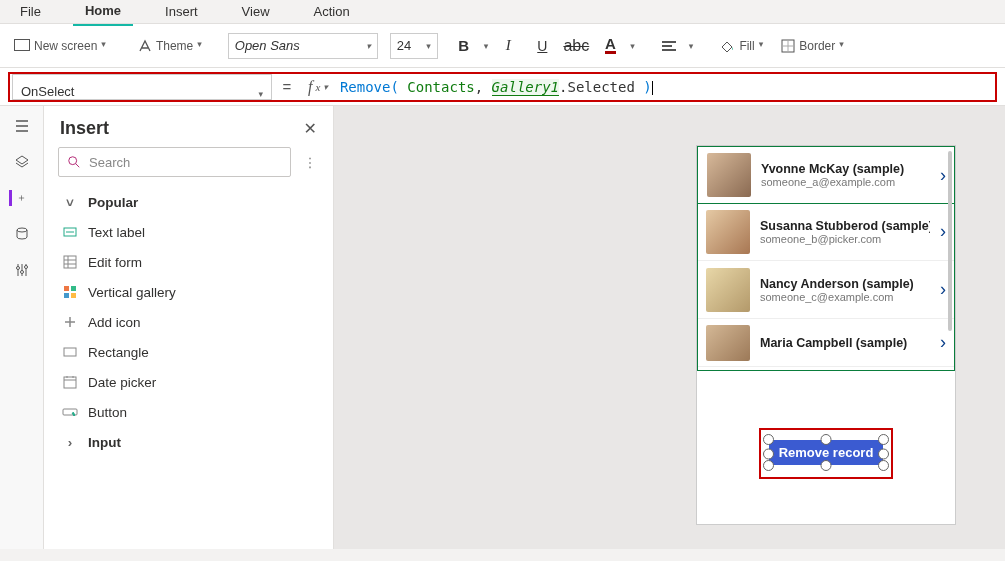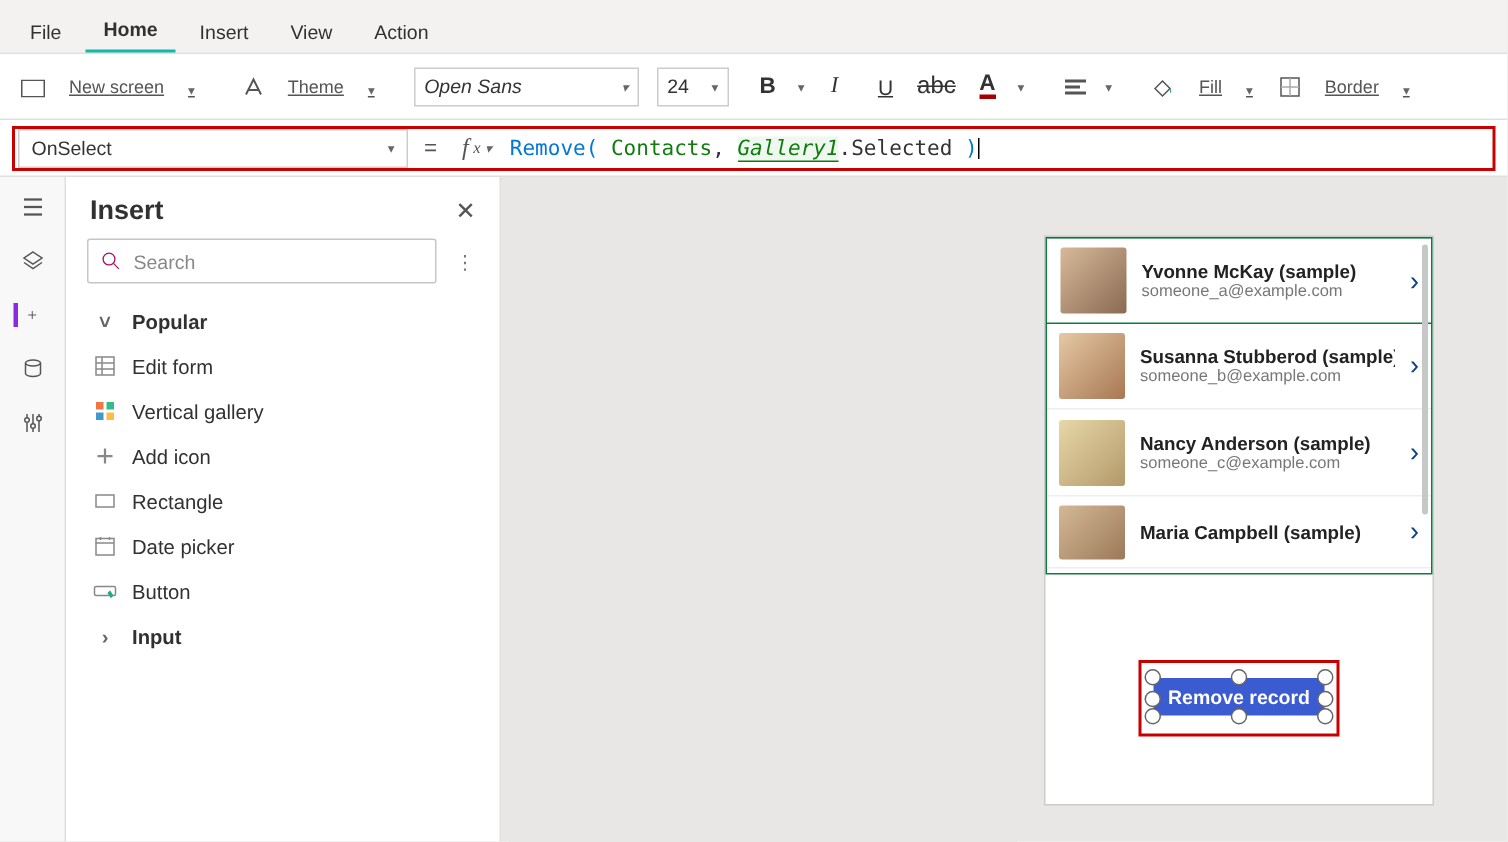"File" .tabs { align-items: flex-end -> center; gap: 4px -> 20px; height: 36px -> 24px }
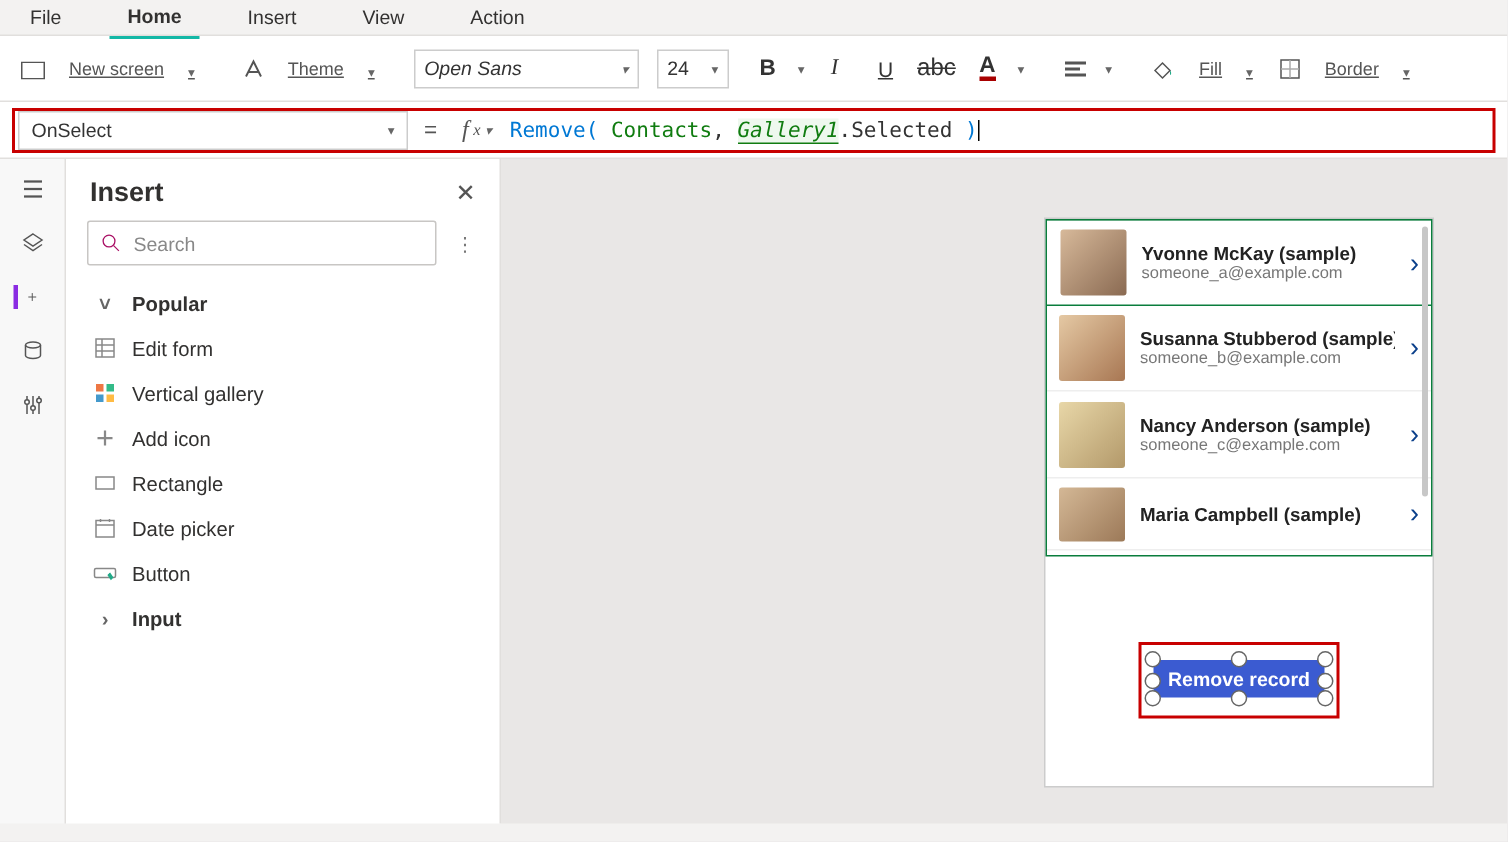"New screen" .rbtn { align-items: flex-end -> flex-start; gap: 16px -> 4px; text-decoration: underline -> none }
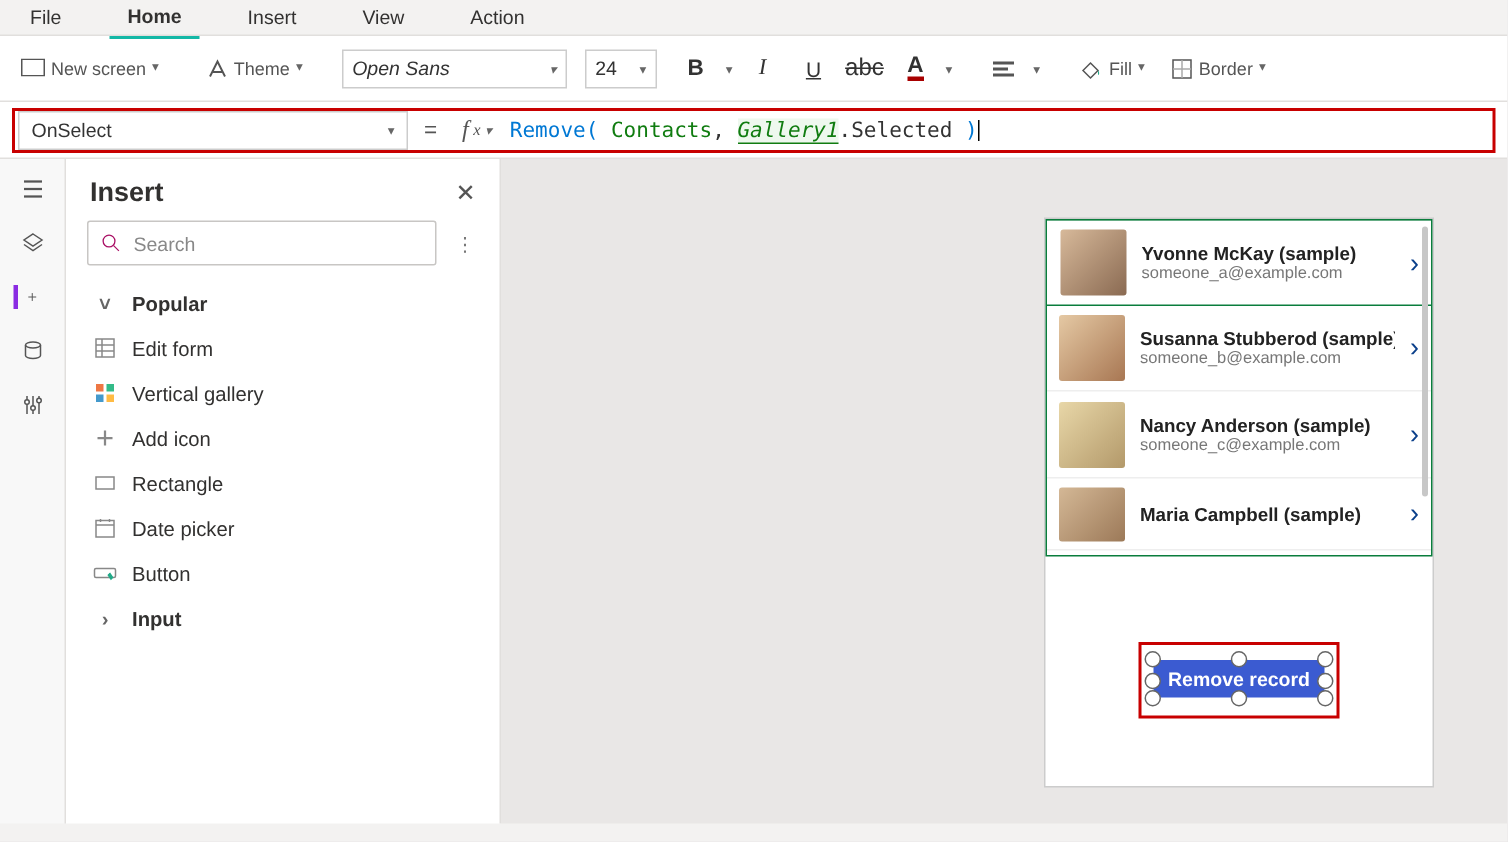"OnSelect" .prop-select { align-items: center -> flex-end }
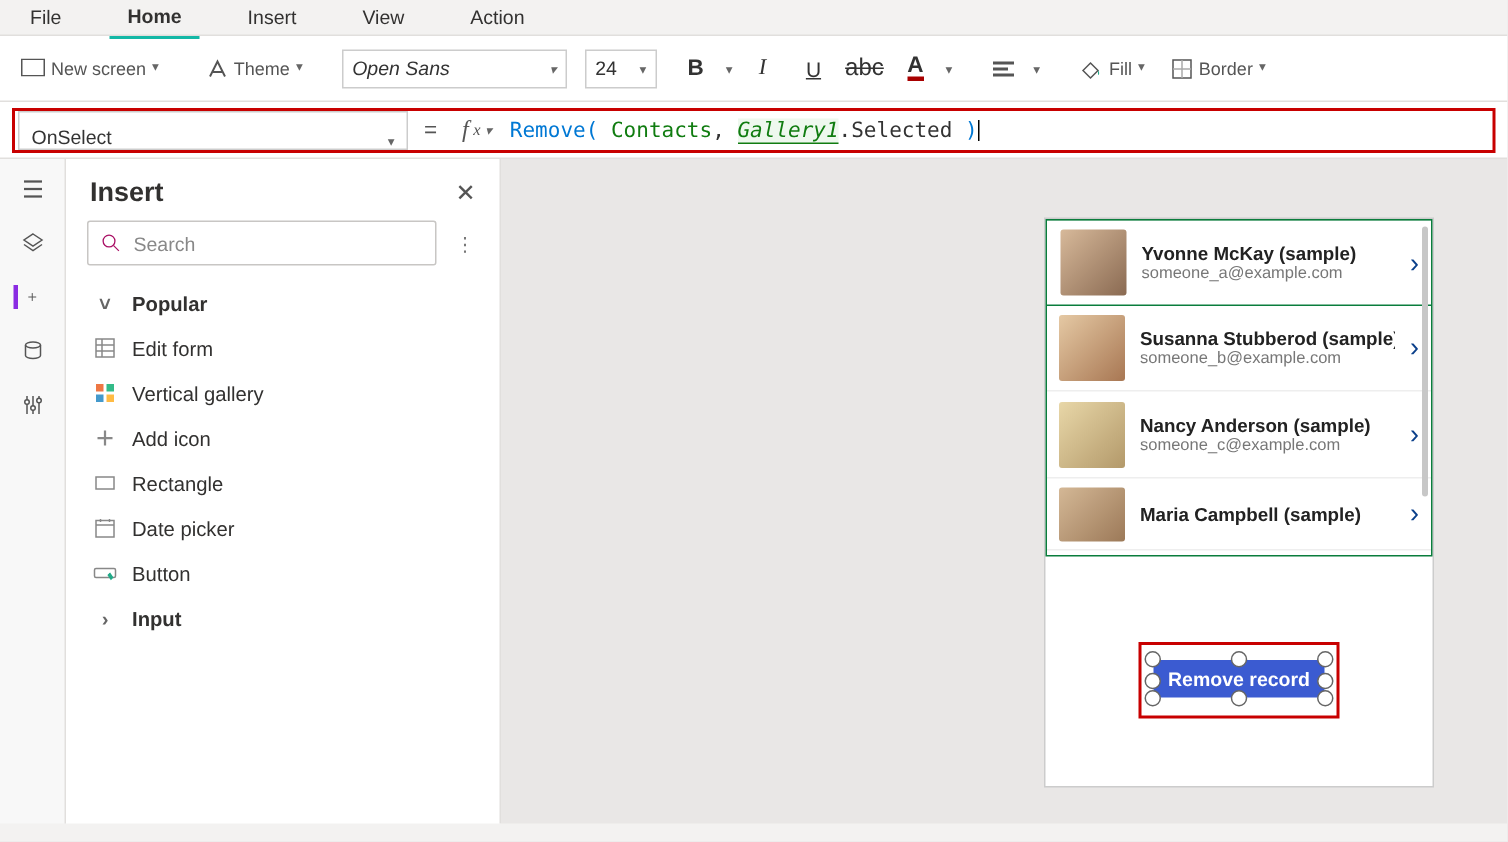"Text label" div.tree-row { html: none -> <div> <span> <svg> <rect></rect> <line></line> </svg> </span> <span>Text label</span> </div> }
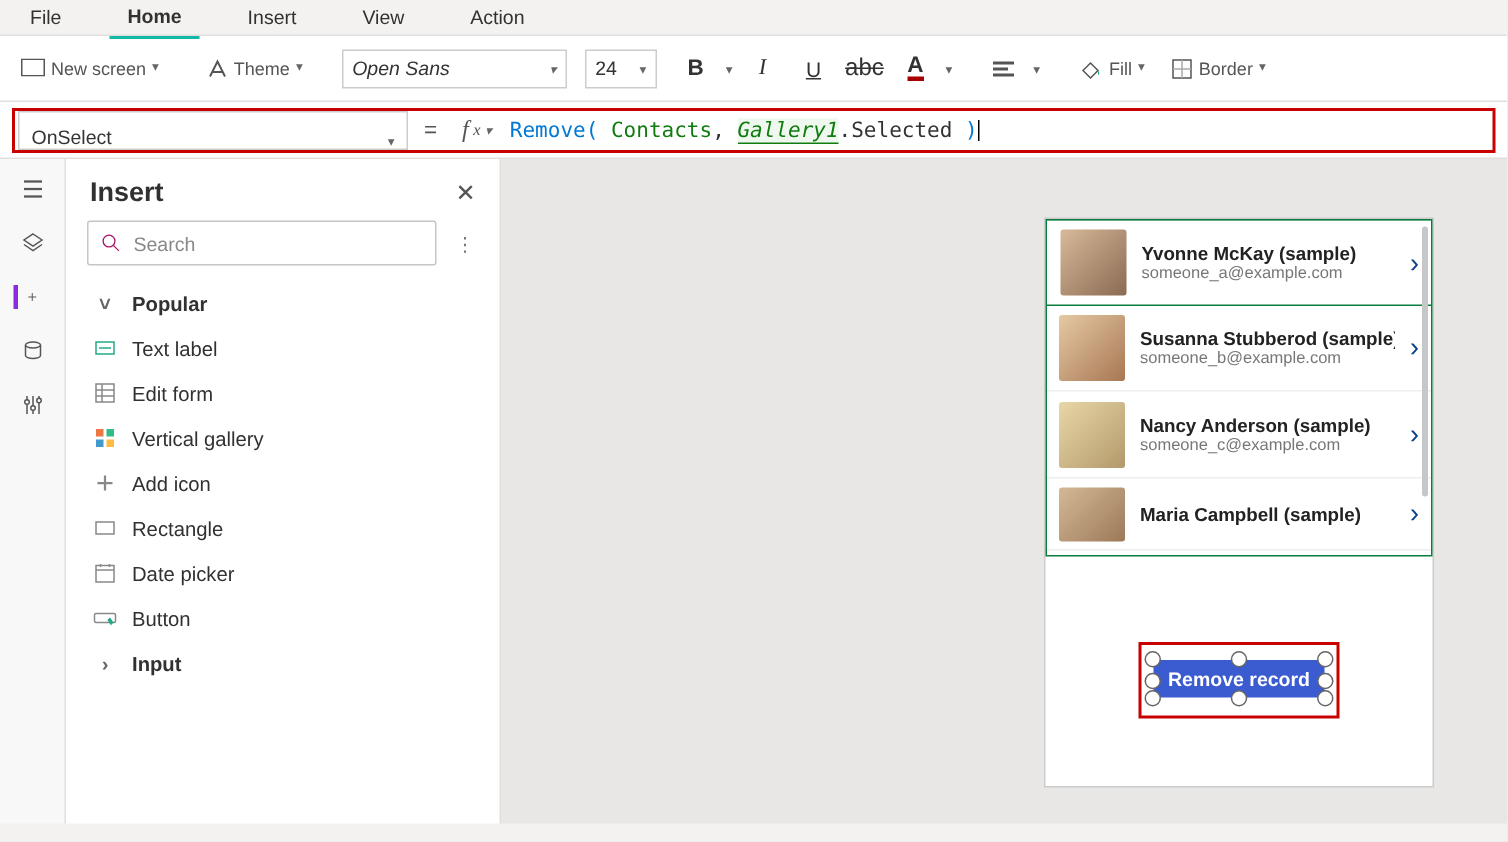"someone_b@example.com" div.gmail { text: b@example.com -> b@picker.com }
